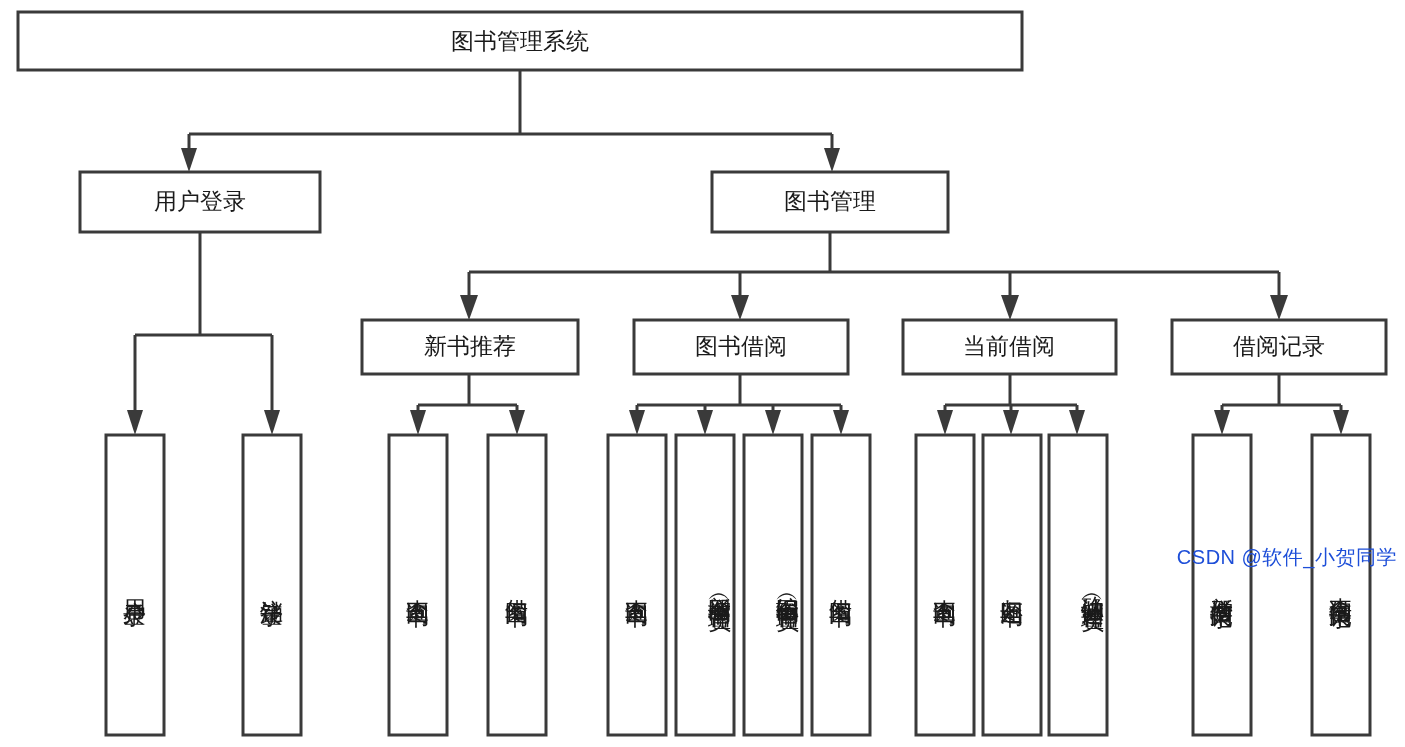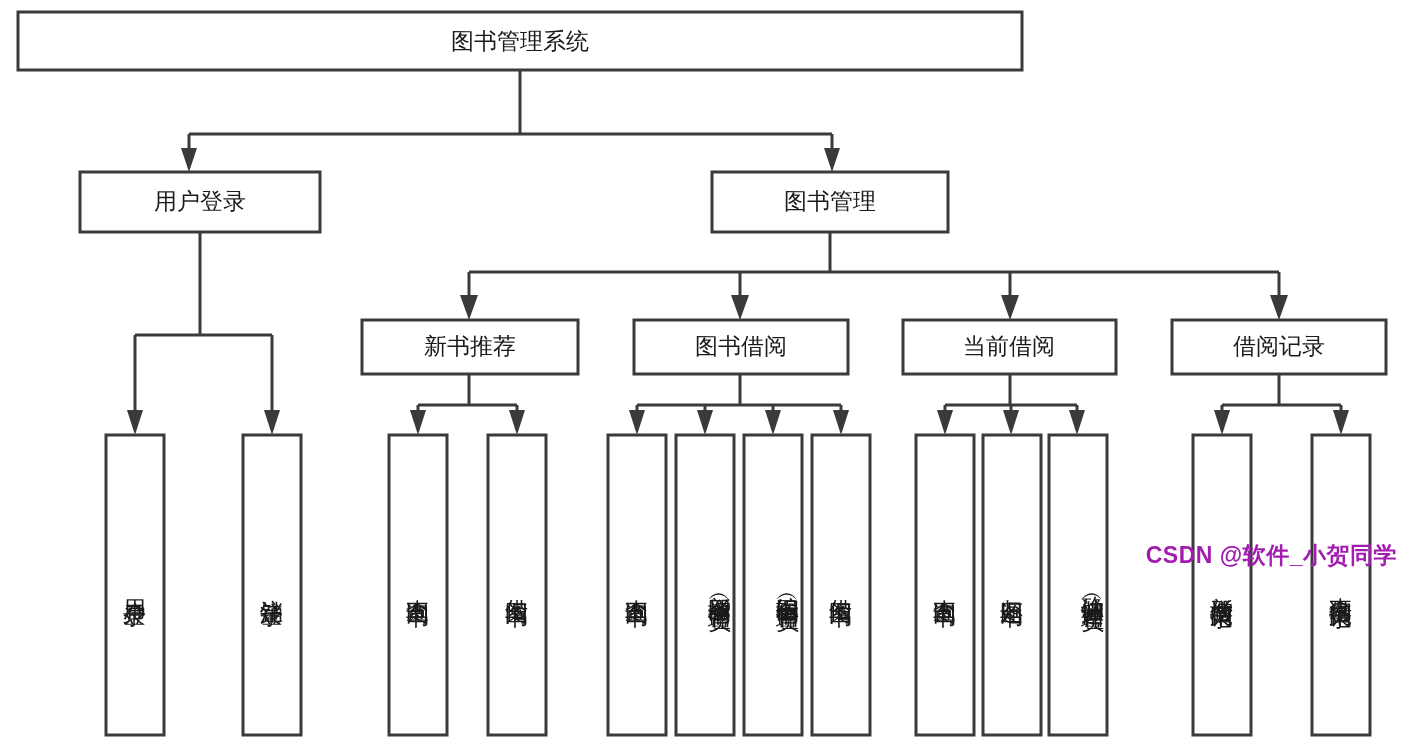"CSDN @软件_小贺同学" .watermark { color: #a21caf -> #1d4ed8; font-size: 23px -> 20px; font-weight: bold -> none }
